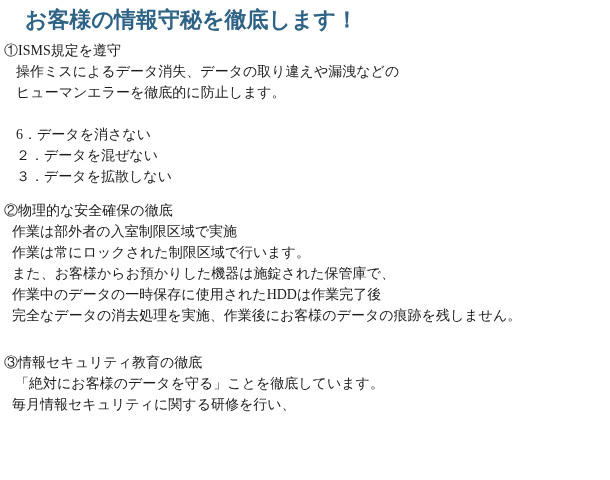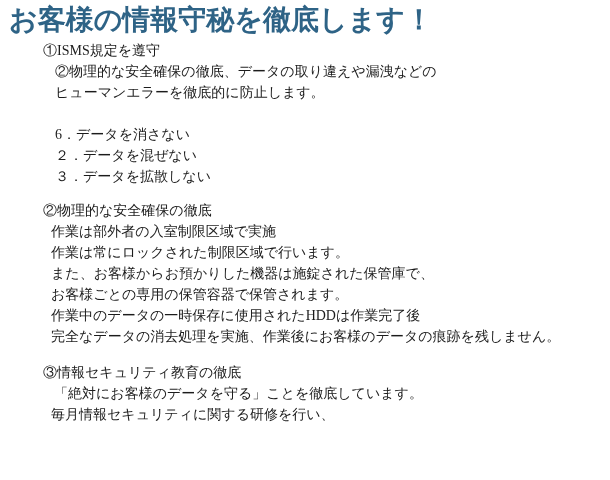"お客様の情報守秘を徹底します！" .page-title { font-size: 28px -> 22px; padding: 7px 0 0 9px -> 7px 0 0 25px }
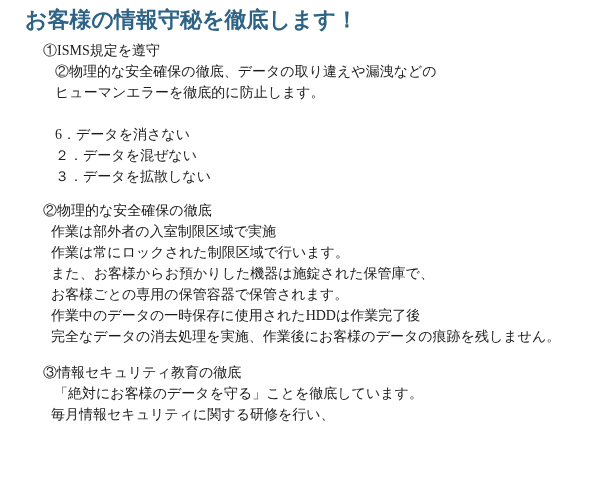"①ISMS規定を遵守" .section { padding-left: 39px -> none }
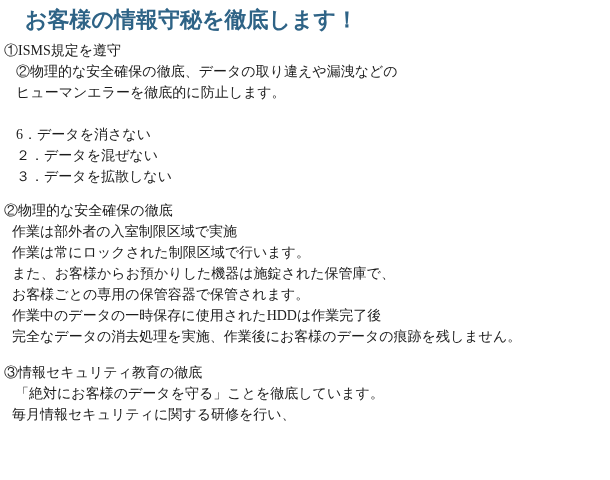"②物理的な安全確保の徹底、データの取り違えや漏洩などの" div.line { text: ②物理的な安全確保の徹底 -> 操作ミスによるデータ消失 }
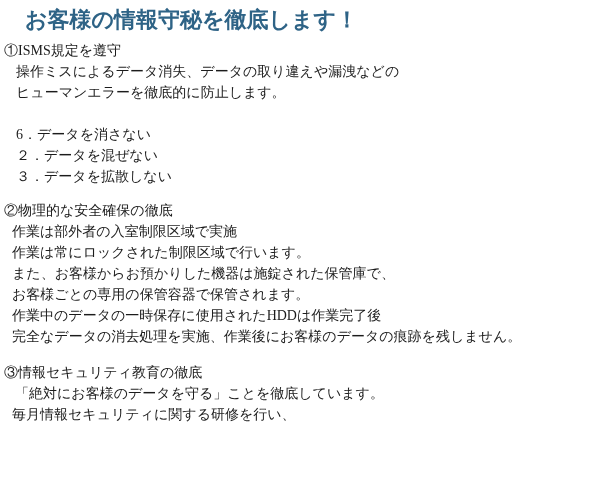"お客様ごとの専用の保管容器で保管されます。" div.line { html: <div>お客様ごとの専用の保管容器で保管されます。</div> -> none }
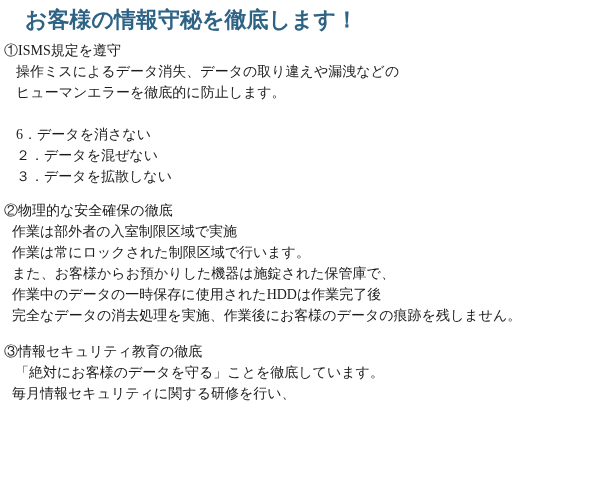"③情報セキュリティ教育の徹底" .section-education { margin-top: 15px -> 26px }
